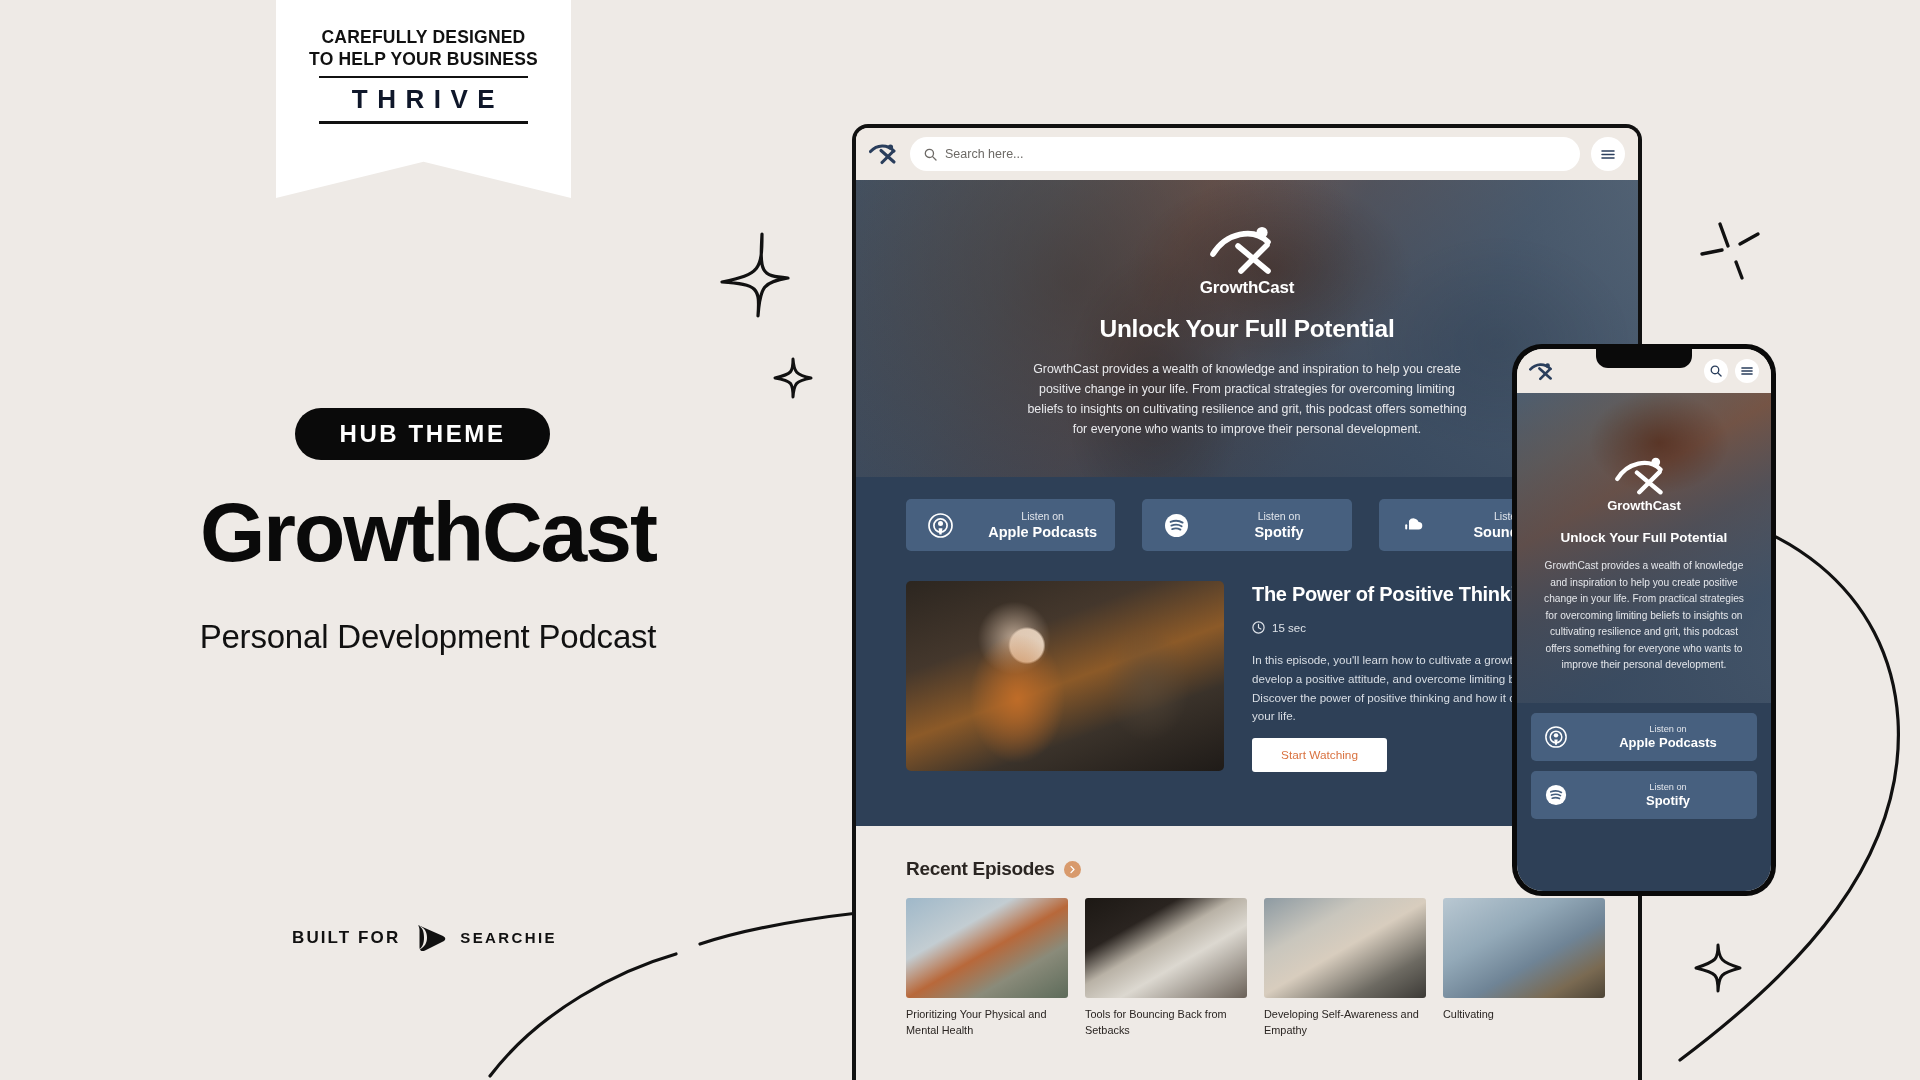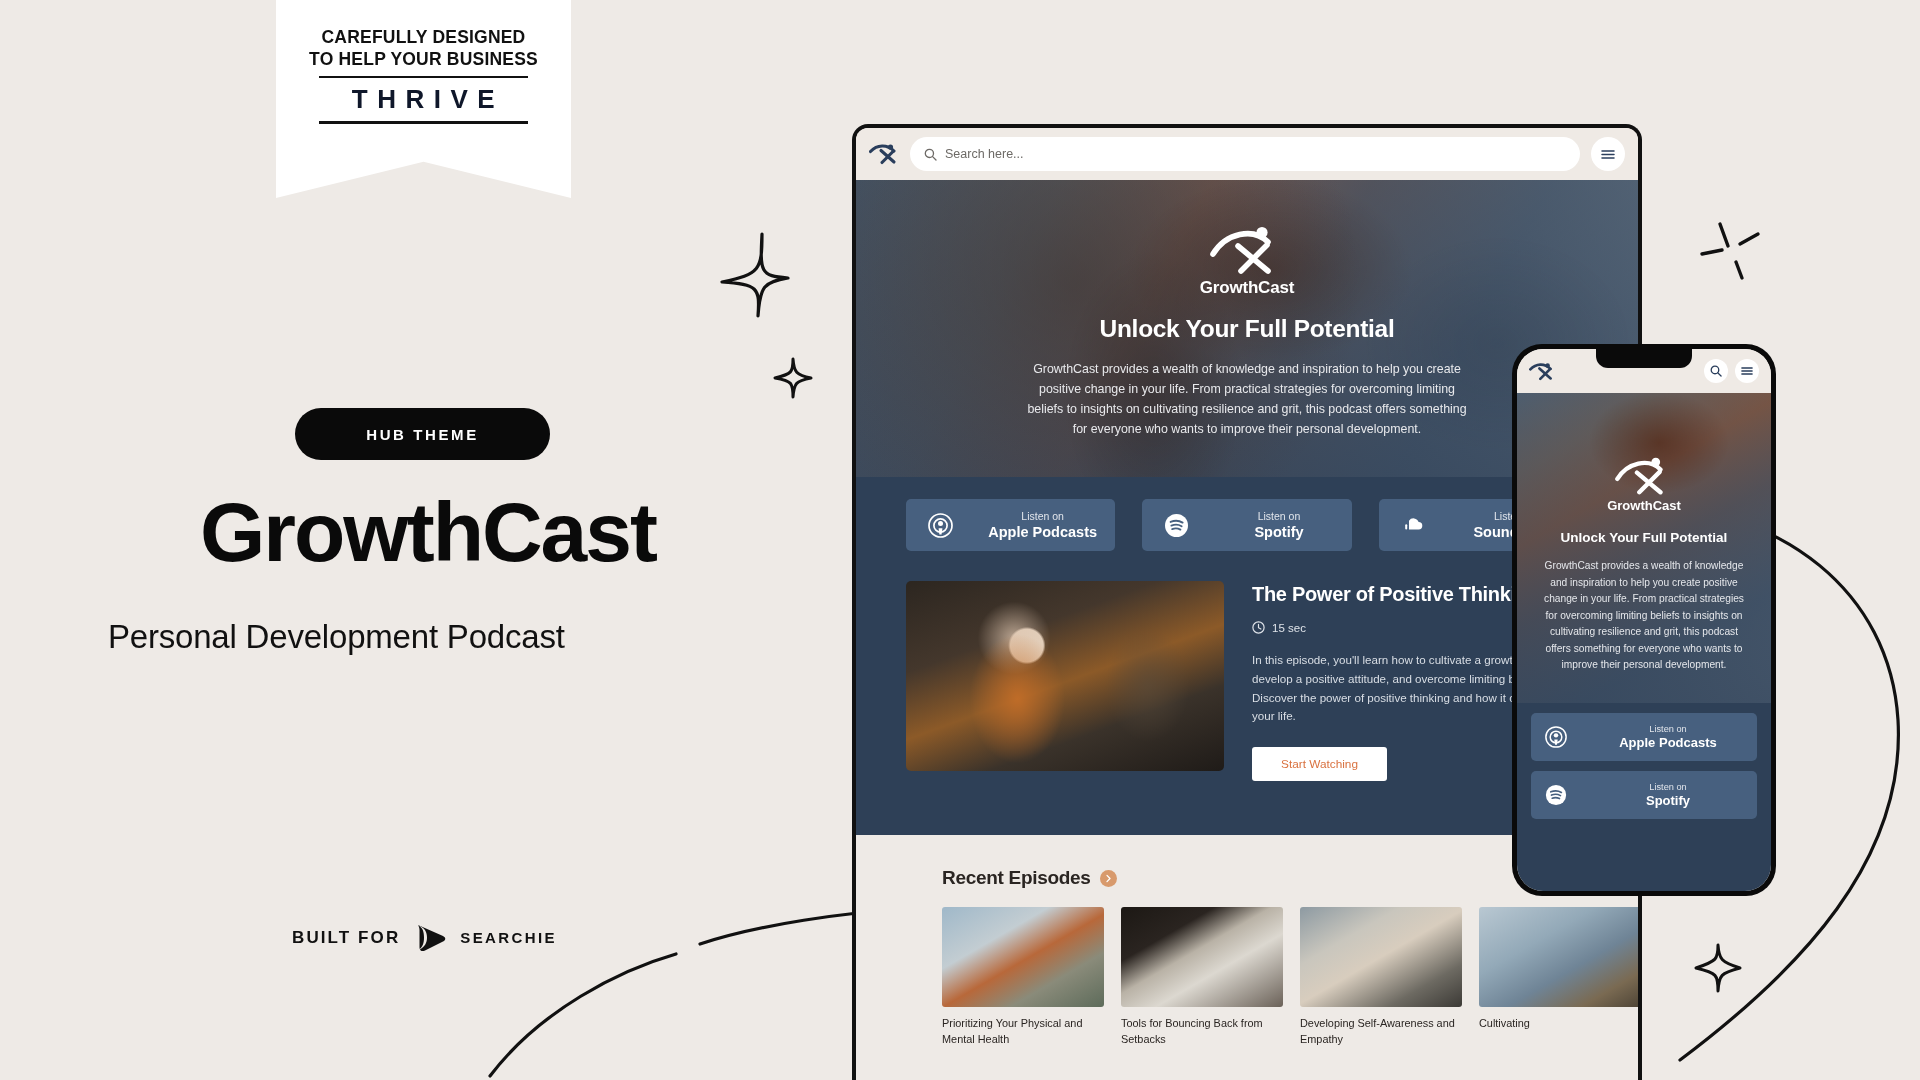"HUB THEME" .pill span { font-size: 15px -> 24px }
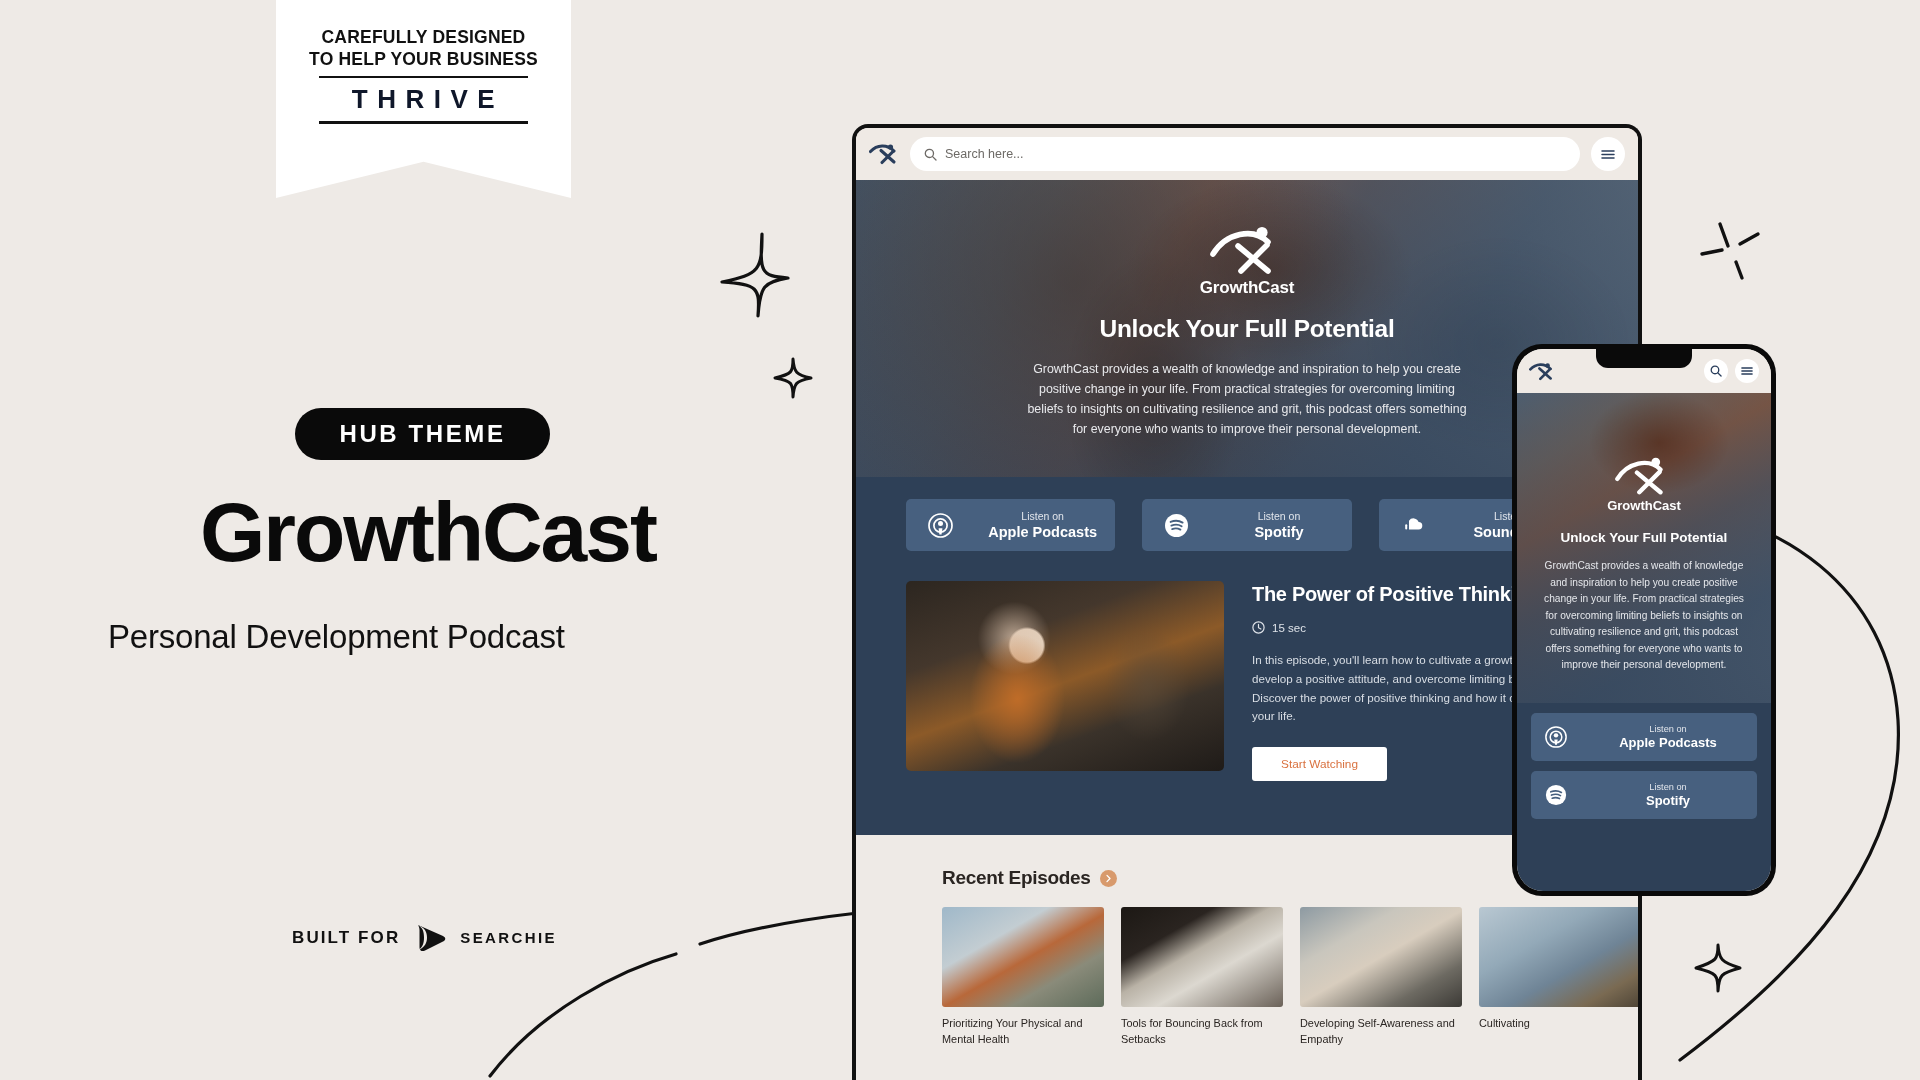"Personal Development Podcast" .subtitle { text-align: left -> center }
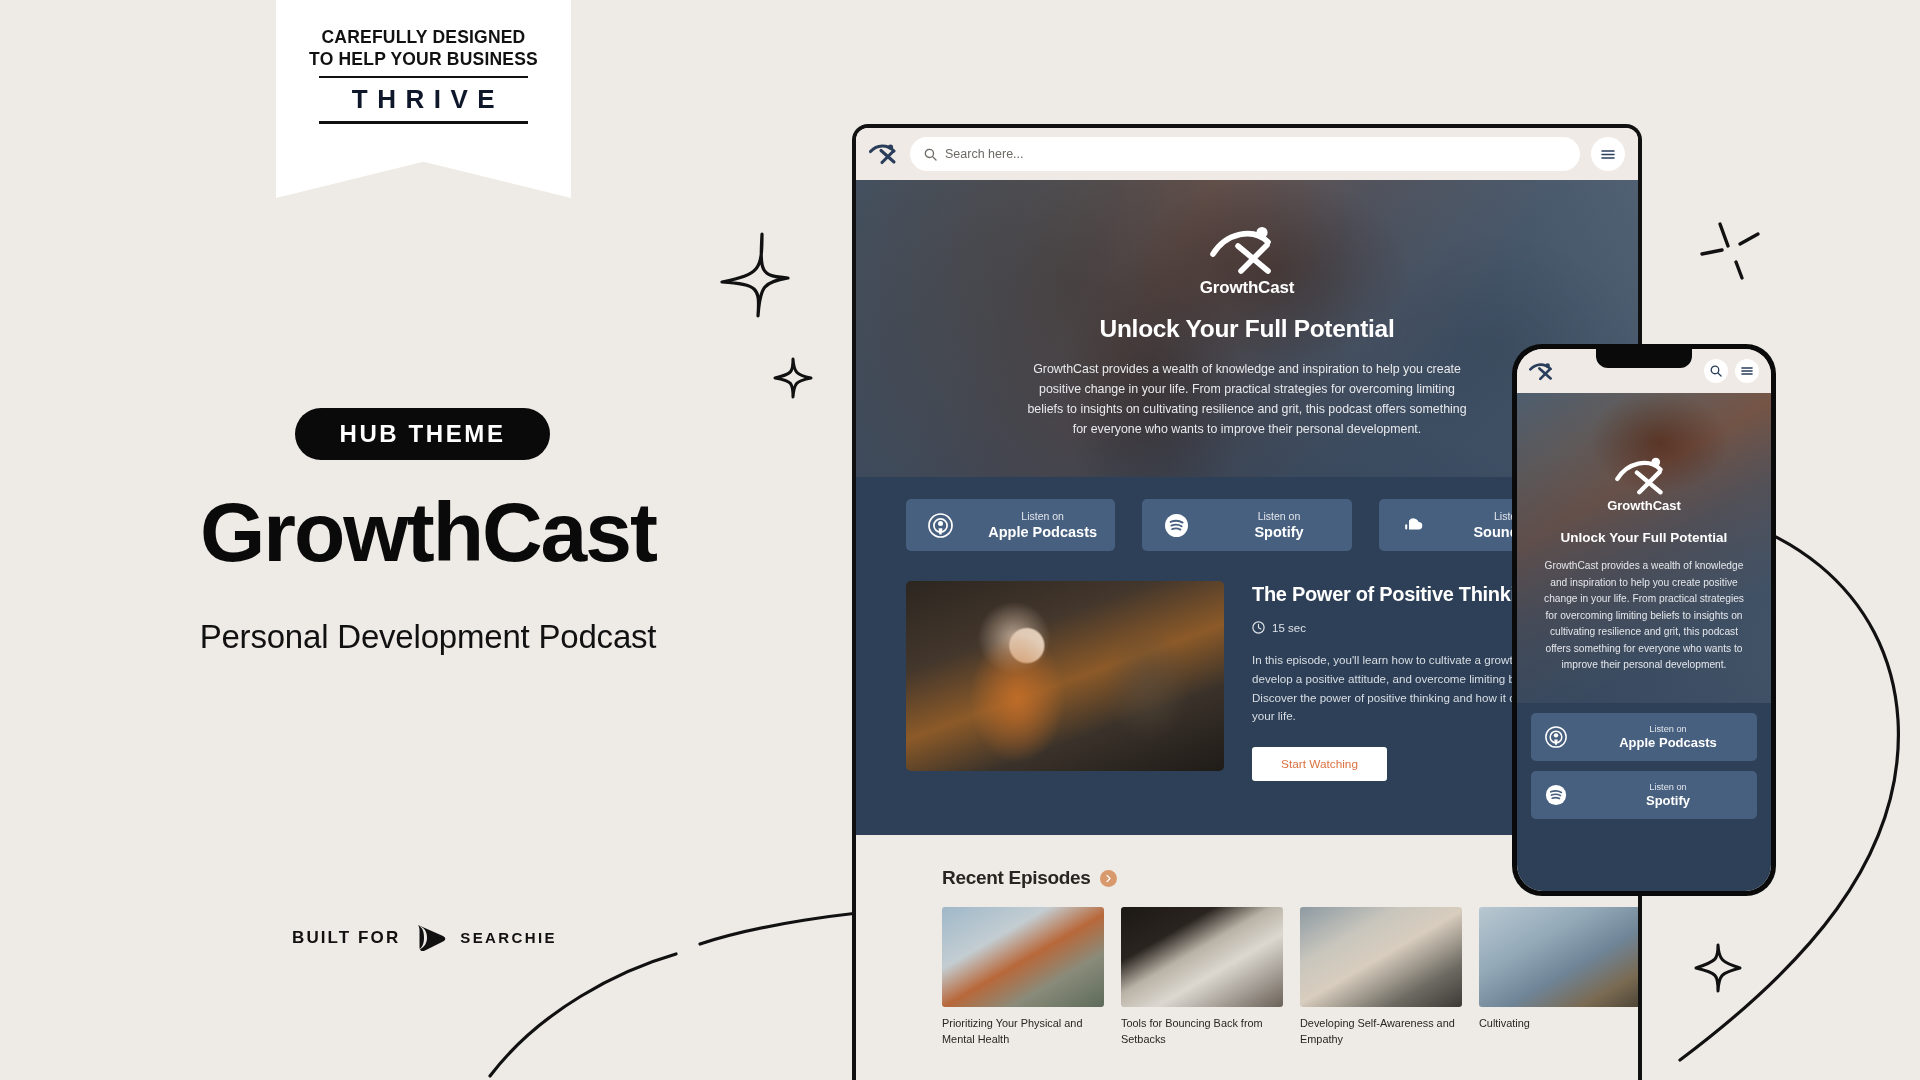"Start Watching" .watch-btn { margin-top: 21px -> 12px }
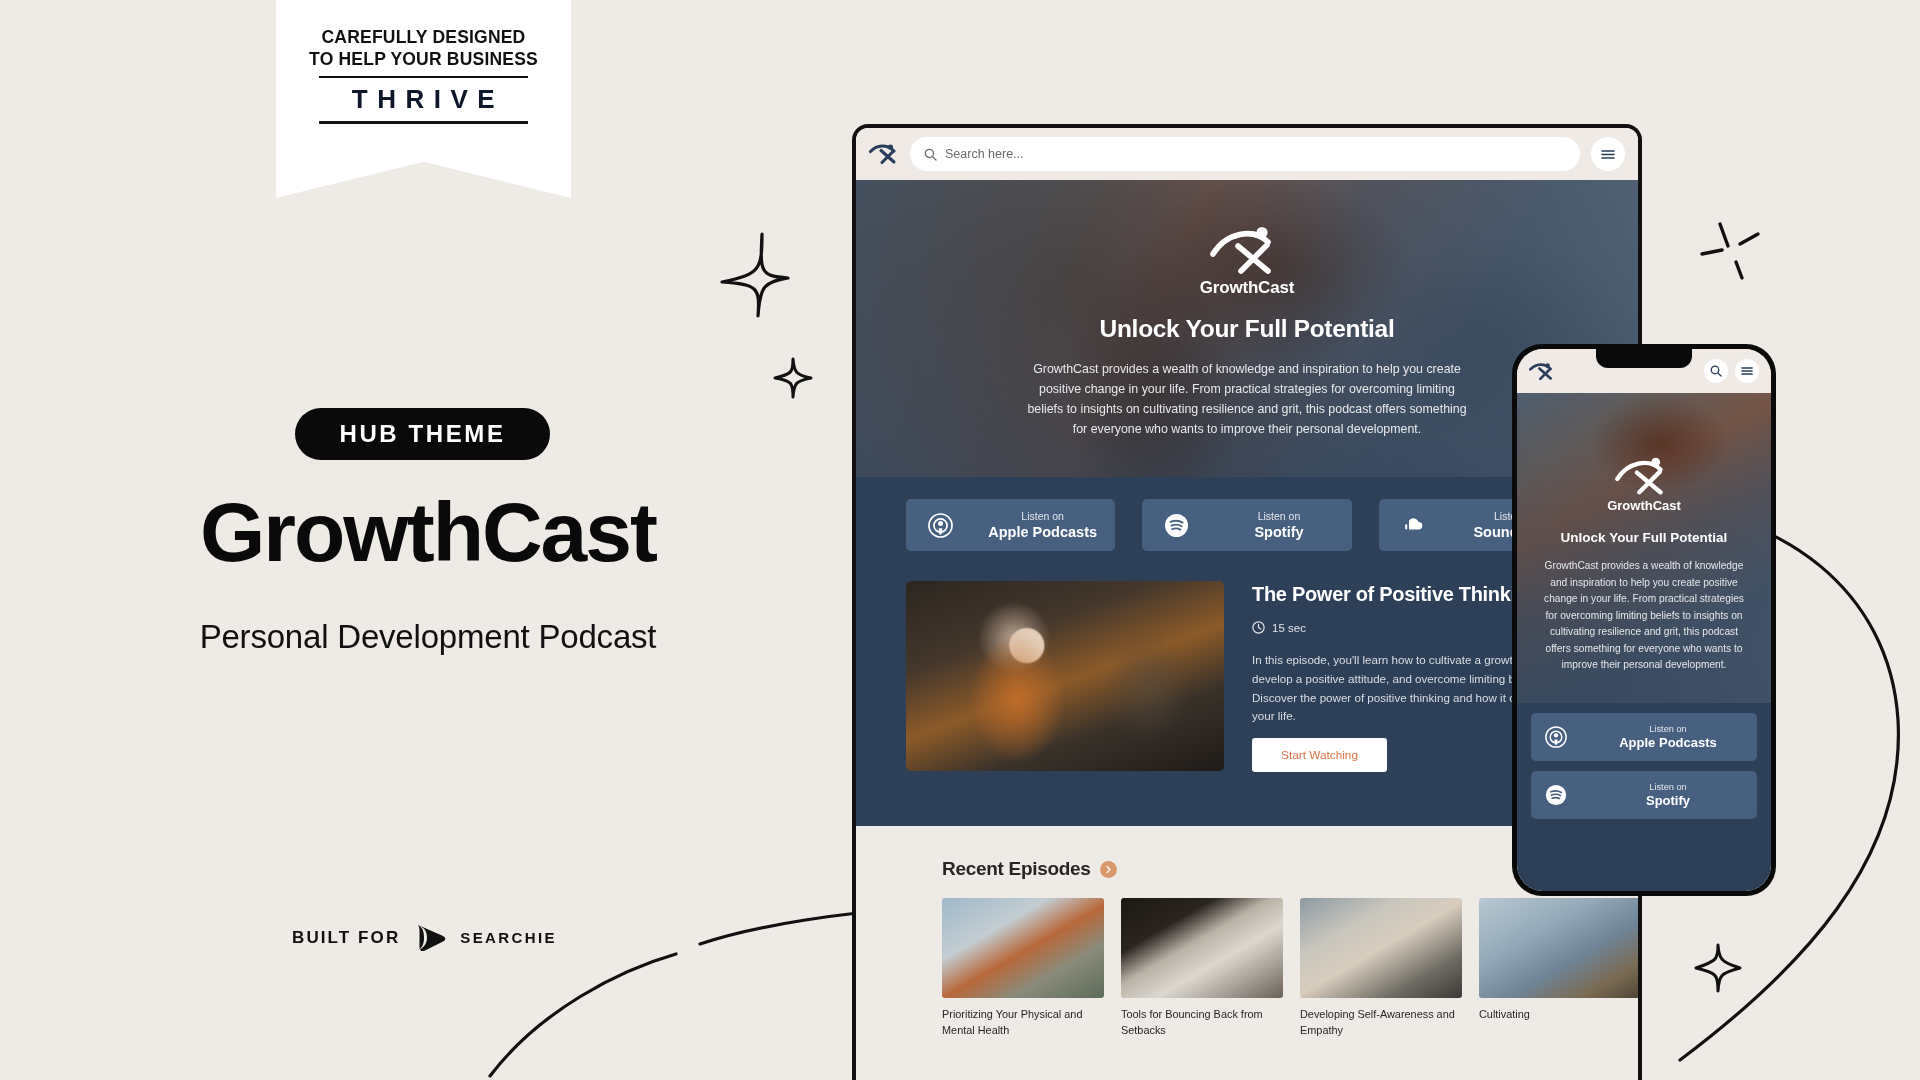"Recent Episodes" .recent { margin-left: 36px -> none }
